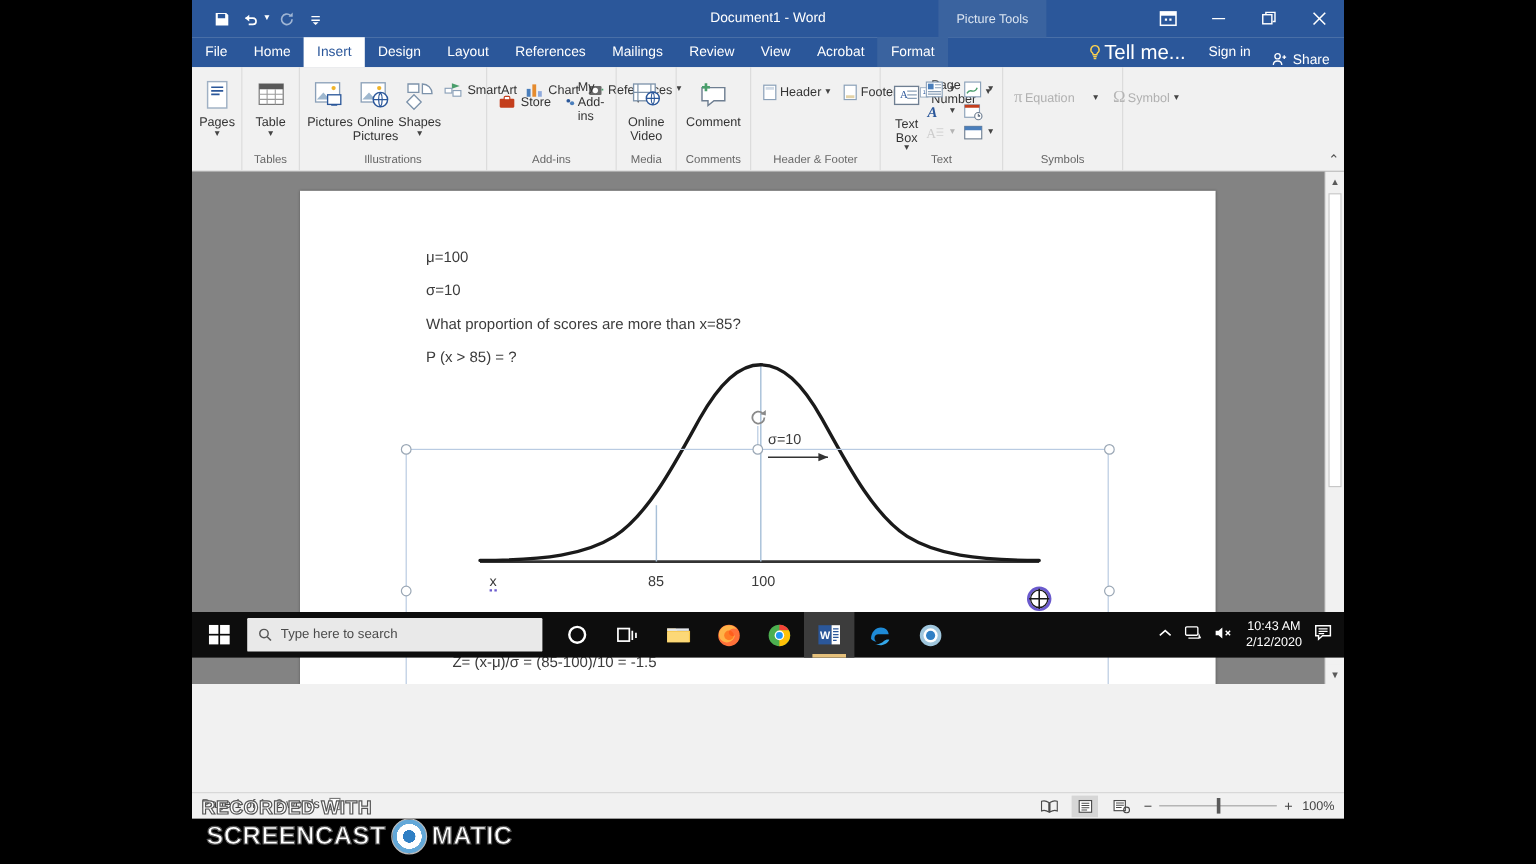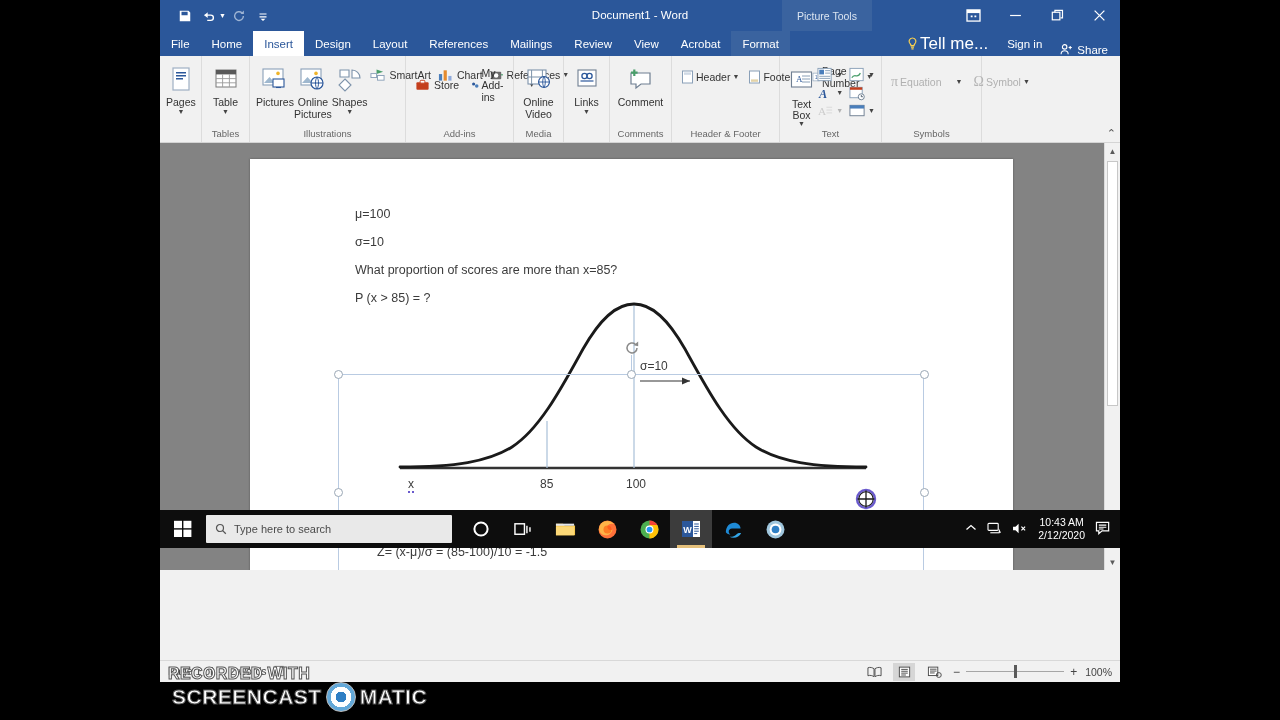"Links" div.rgroup { html: <div> <div> <div> <span> <svg> <rect></rect> <circle></circle> <circle></circle> <path></path> </svg> </span> <span>Links</span> <span>▼</span> </div> </div> <div></div> </div> -> none }
